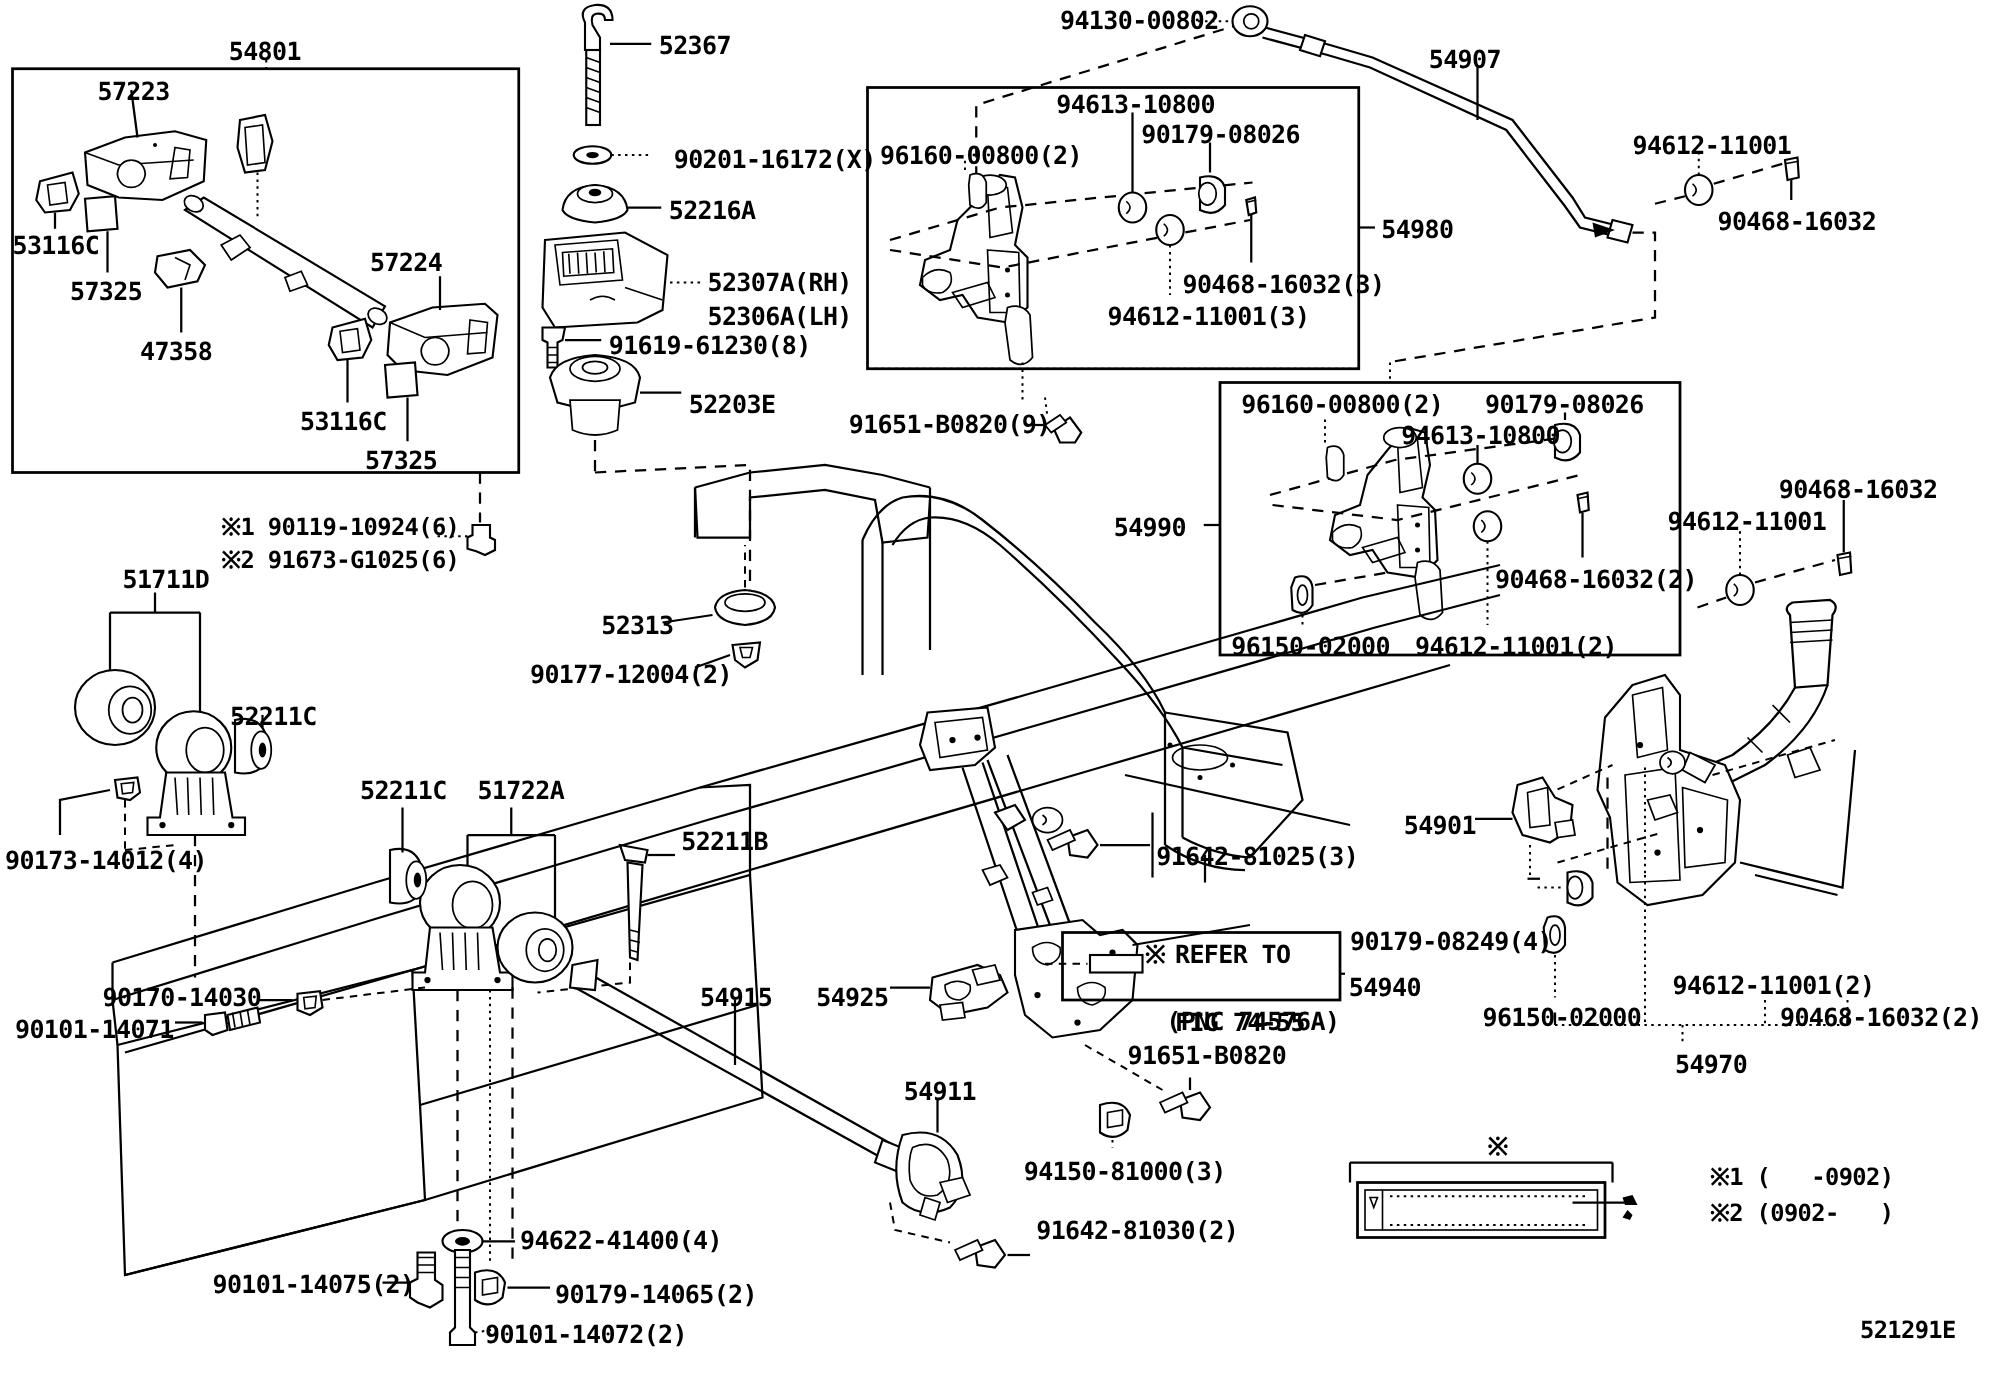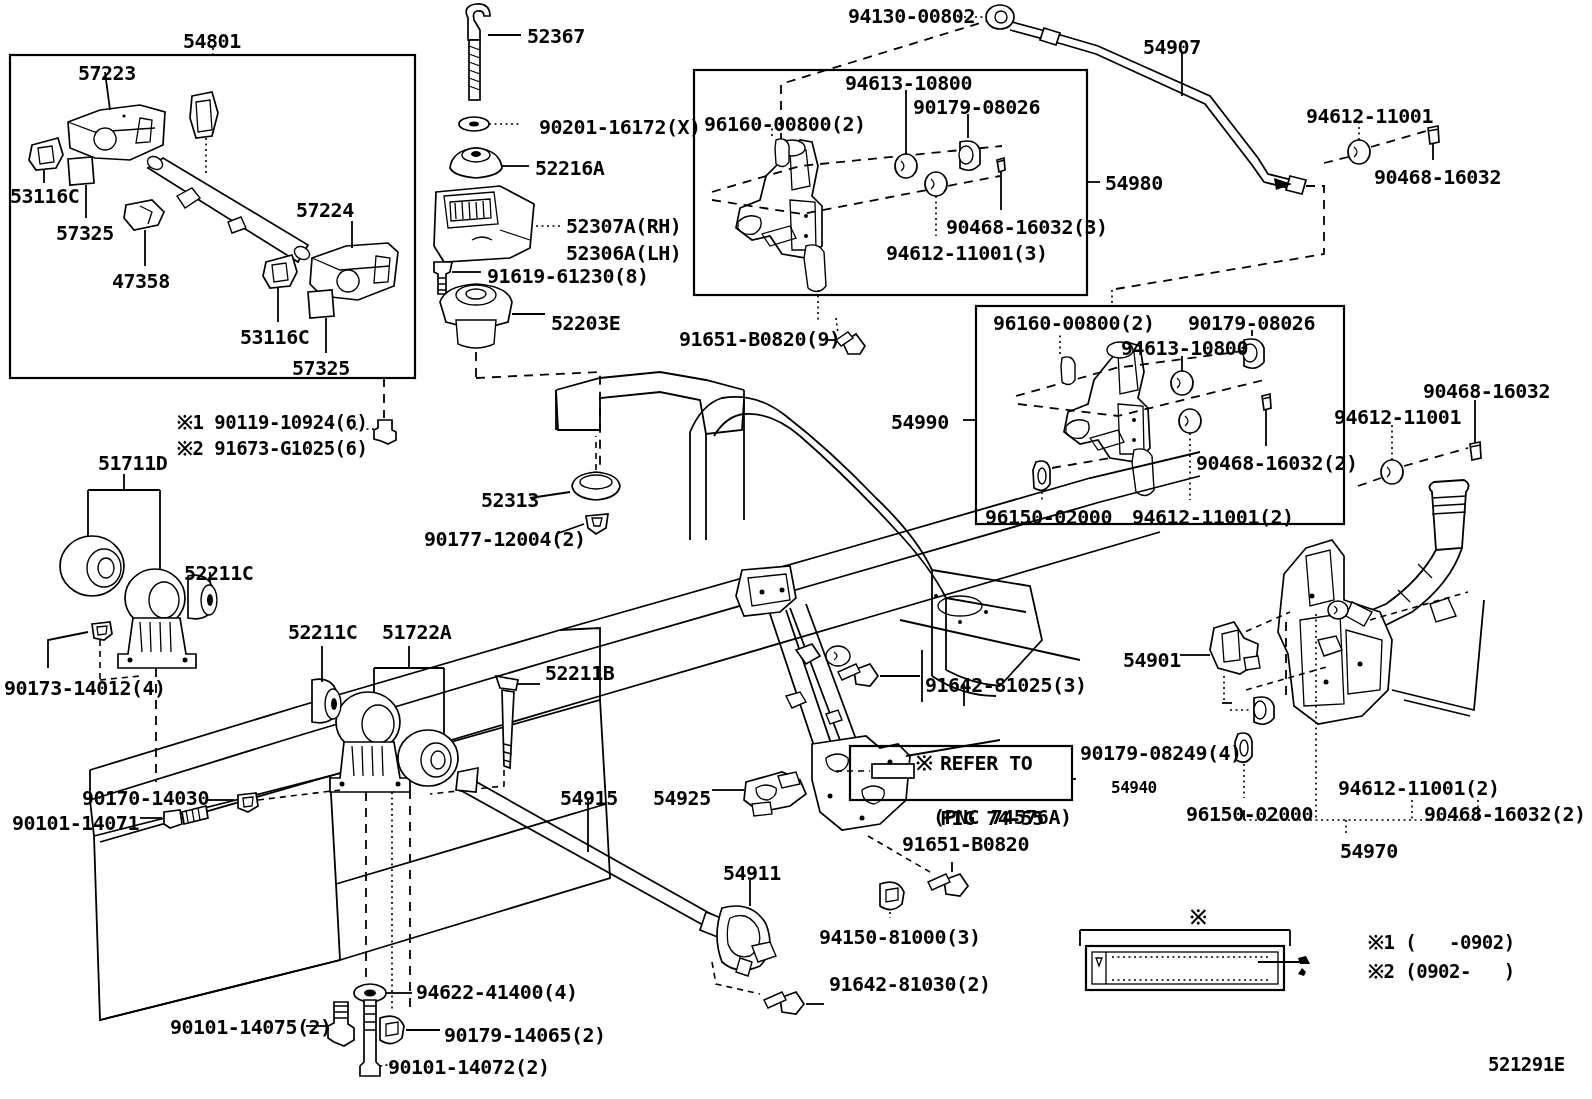"54940" div.lbl { font-size: 16px -> 20px; margin-left: 32px -> none }
